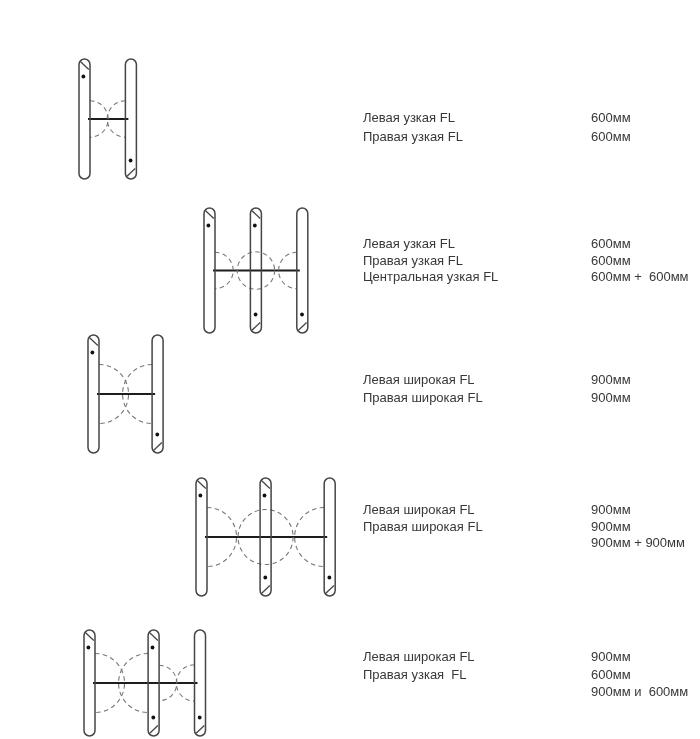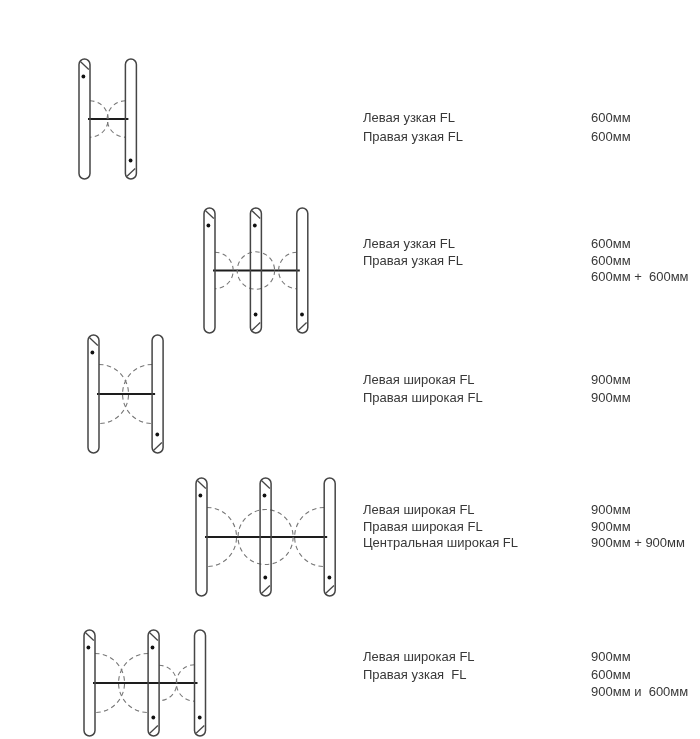"Центральная узкая FL" div { html: none -> <div>Центральная узкая FL</div> }
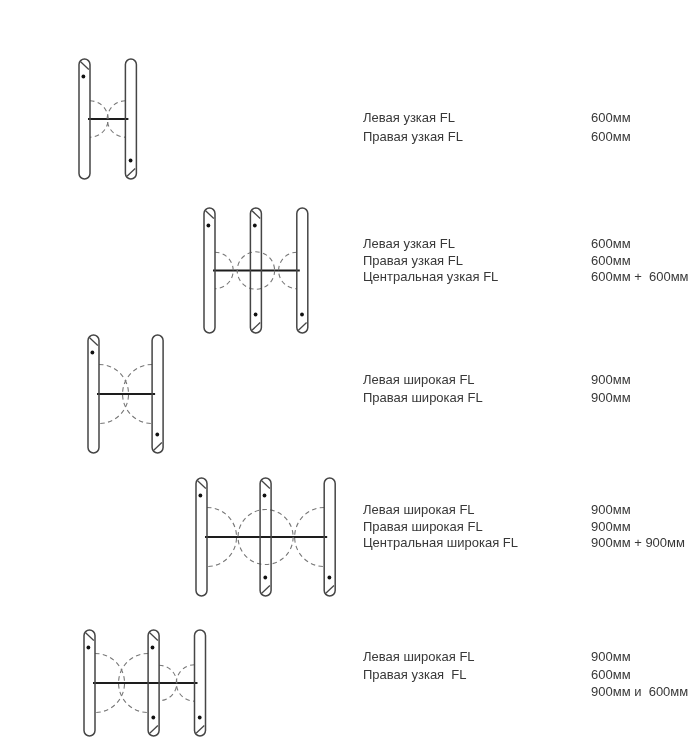"Центральная широкая FL" div { html: <div>Центральная широкая FL</div> -> none }
